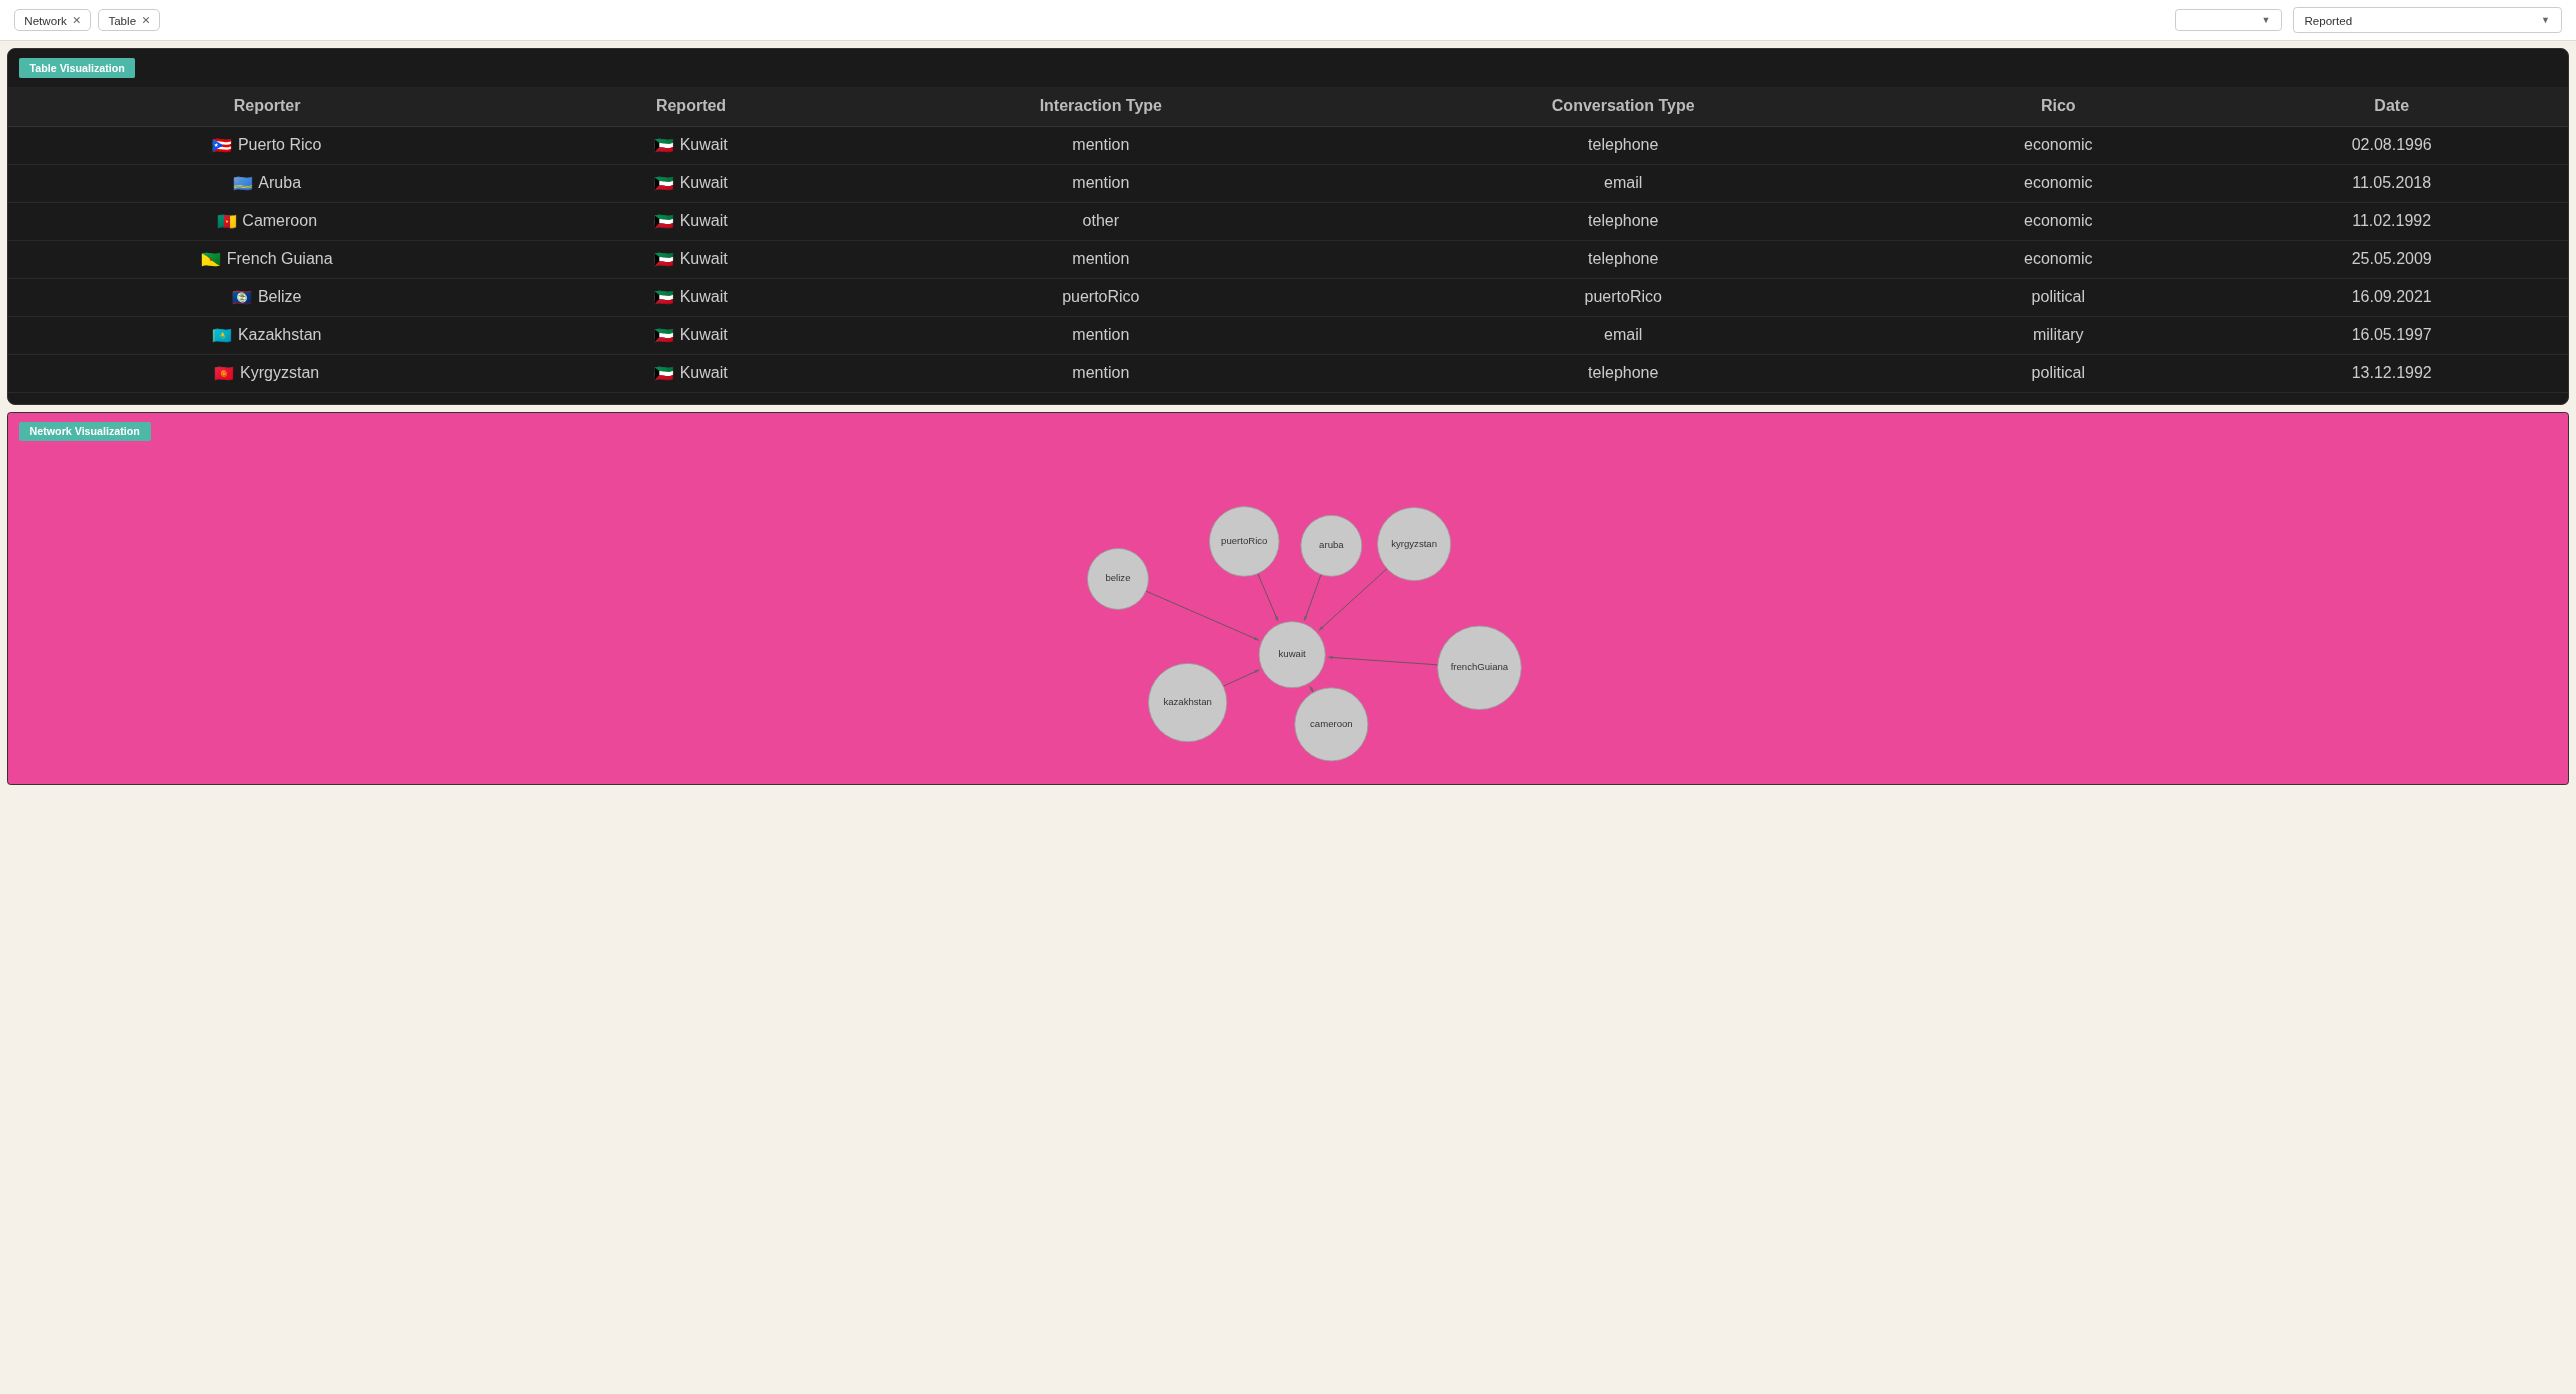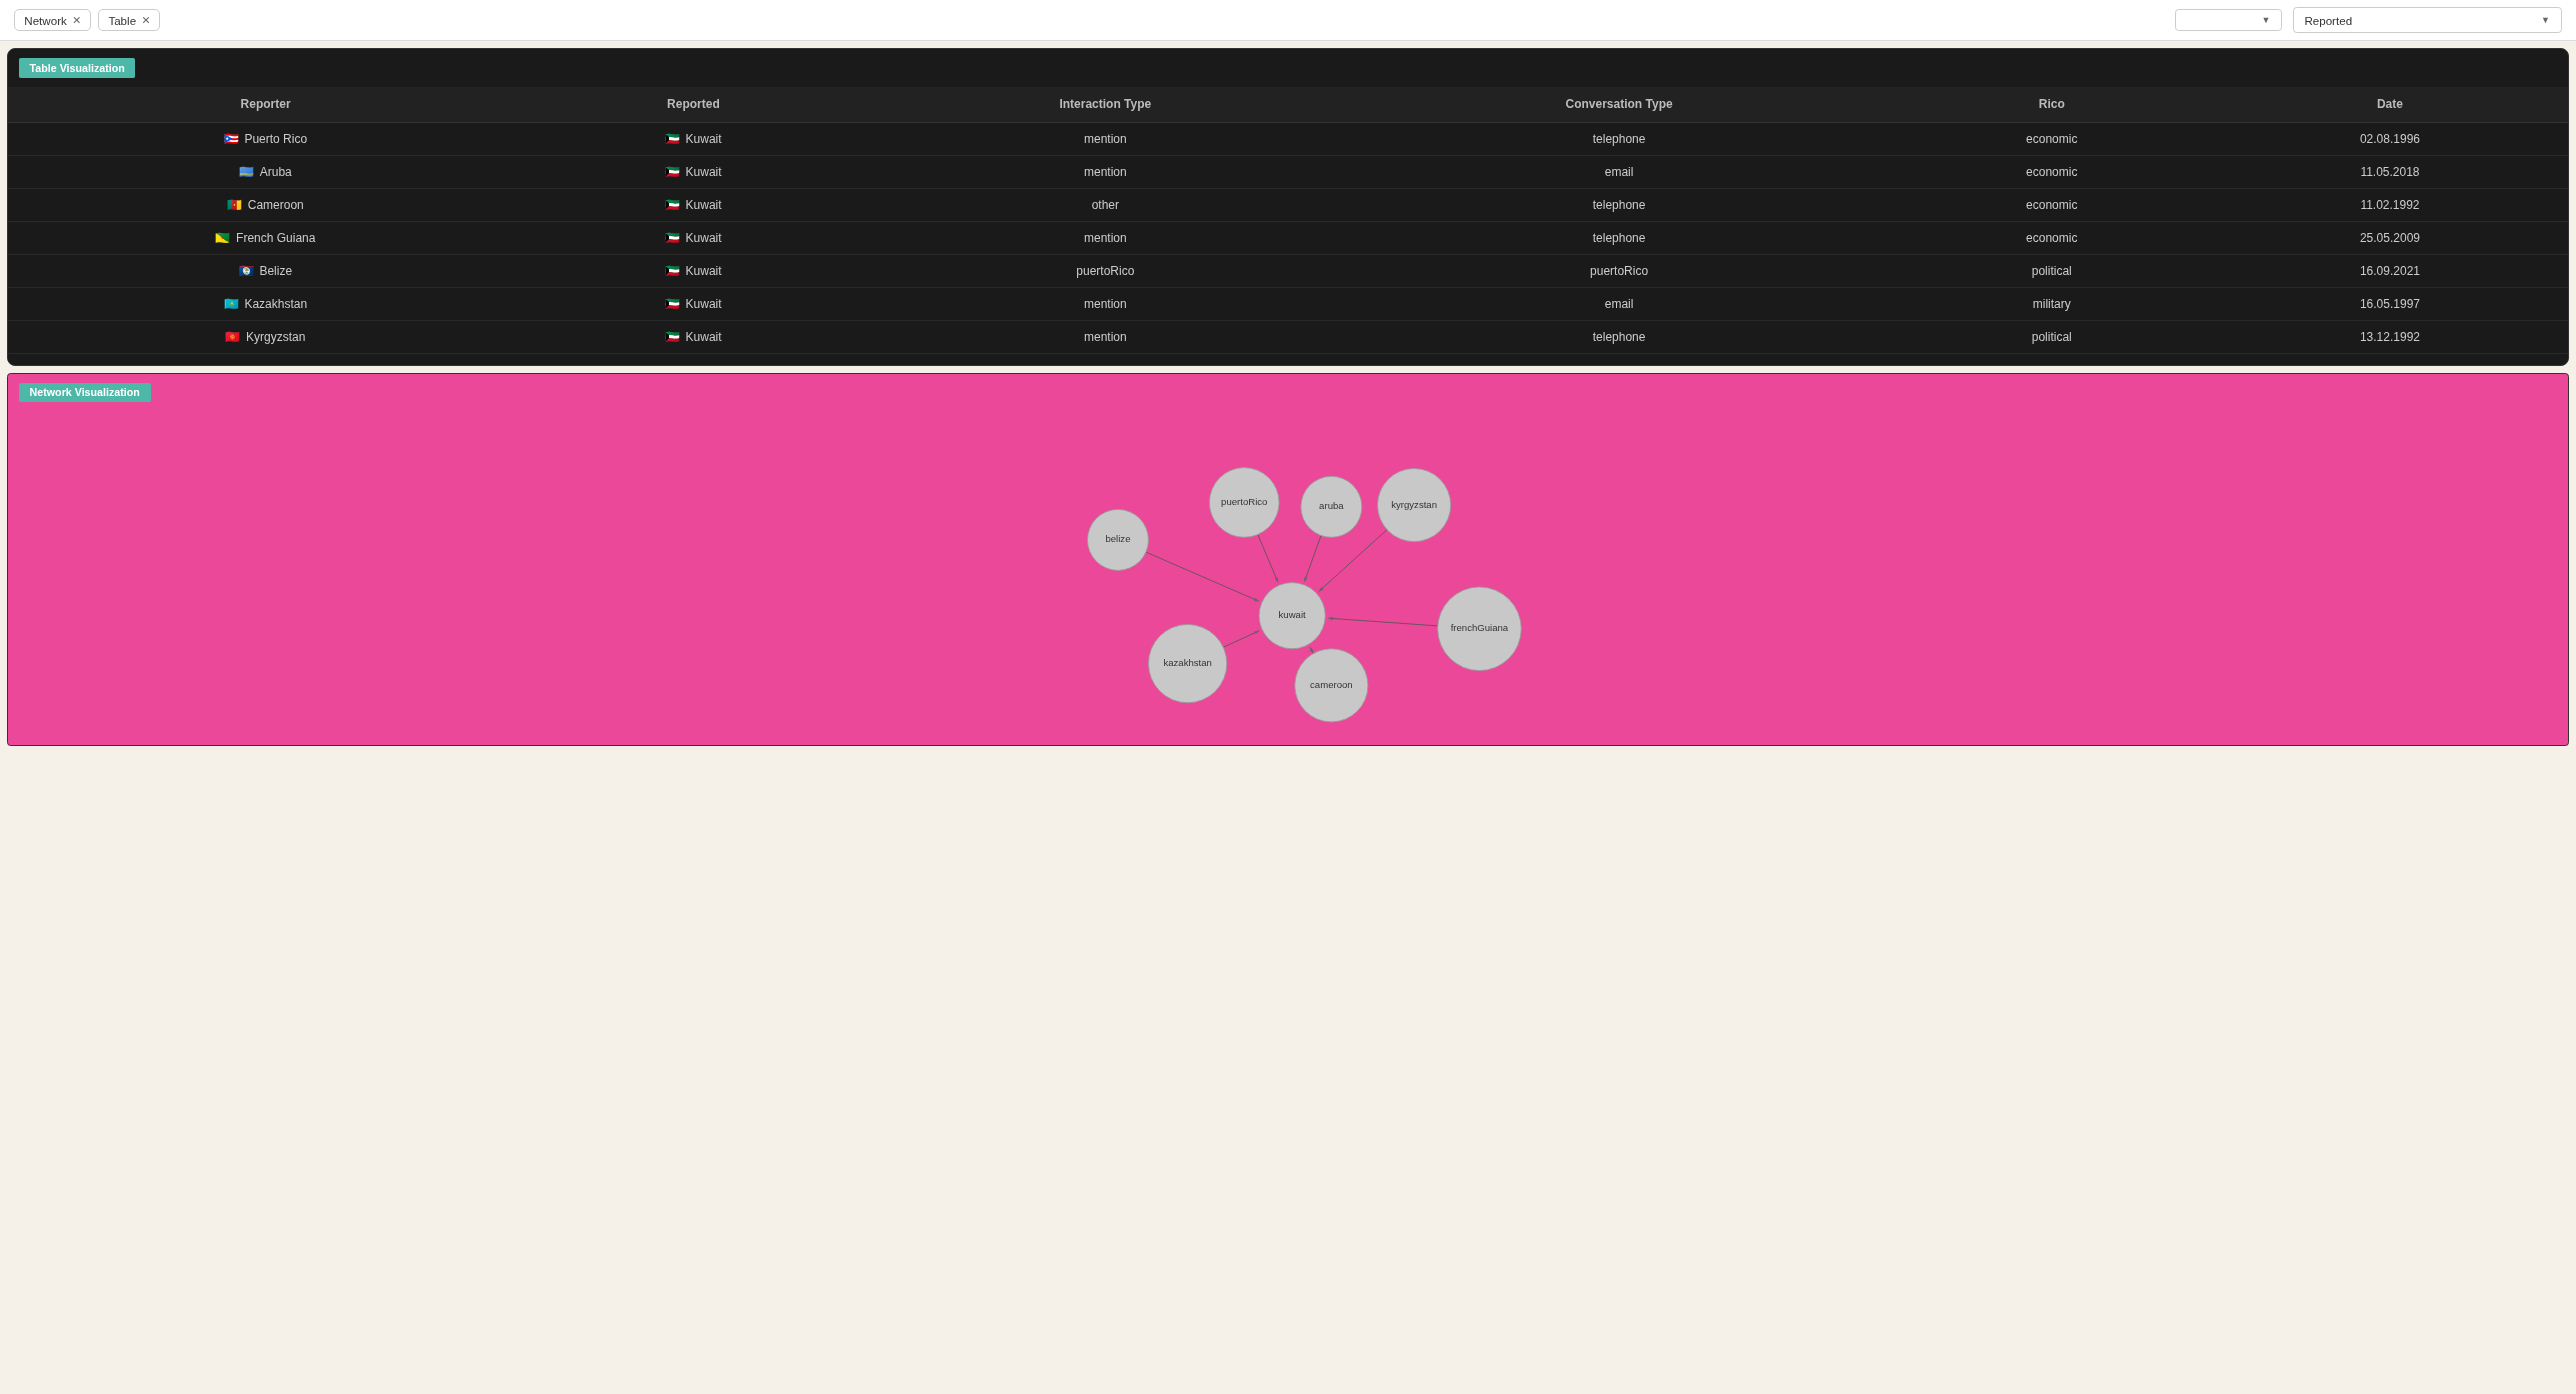"Reporter" .data-table { font-size: 12px -> 16px }
